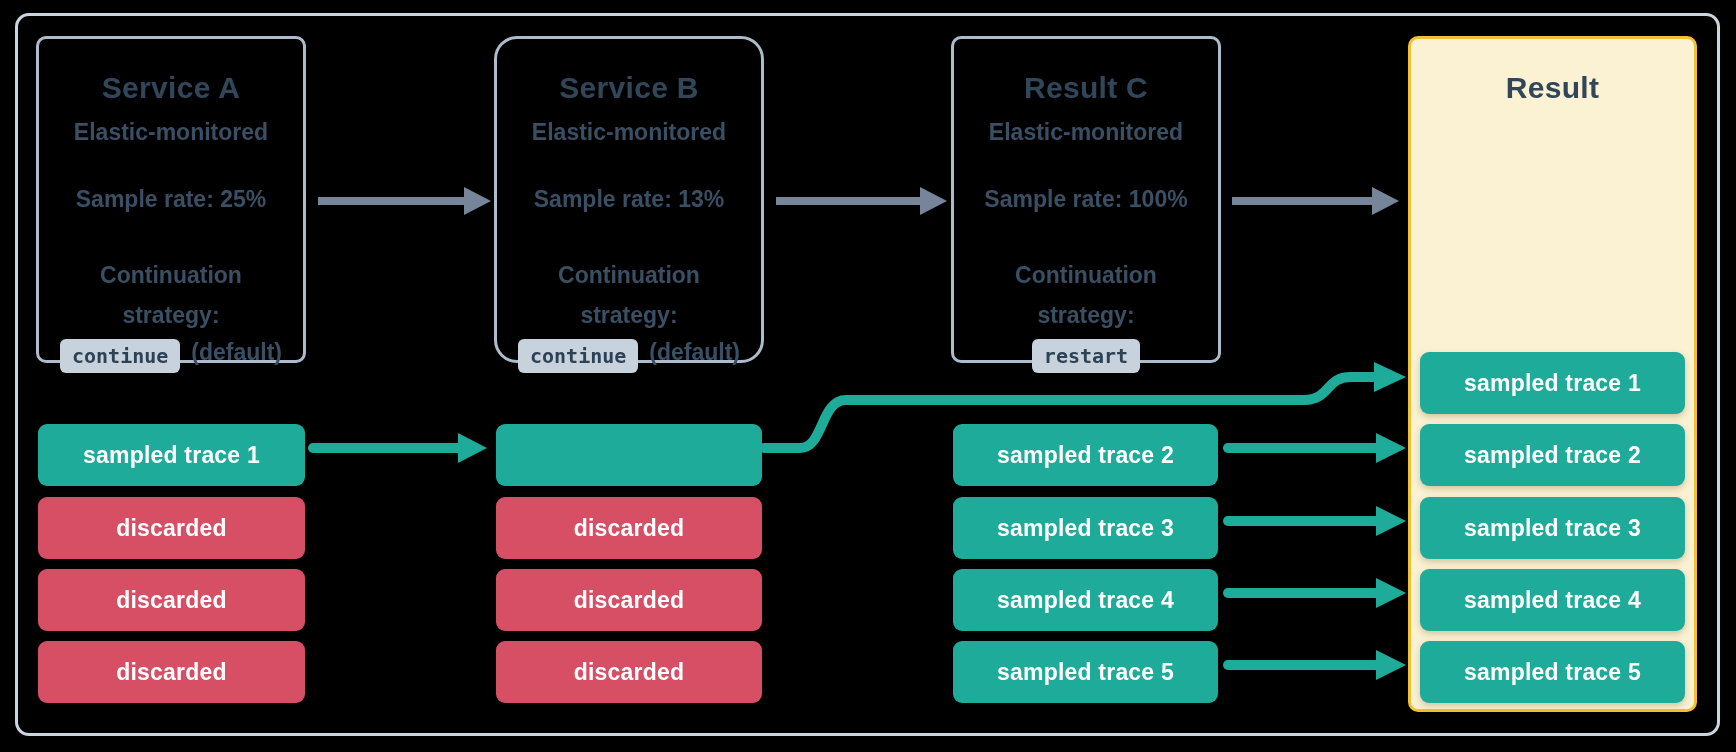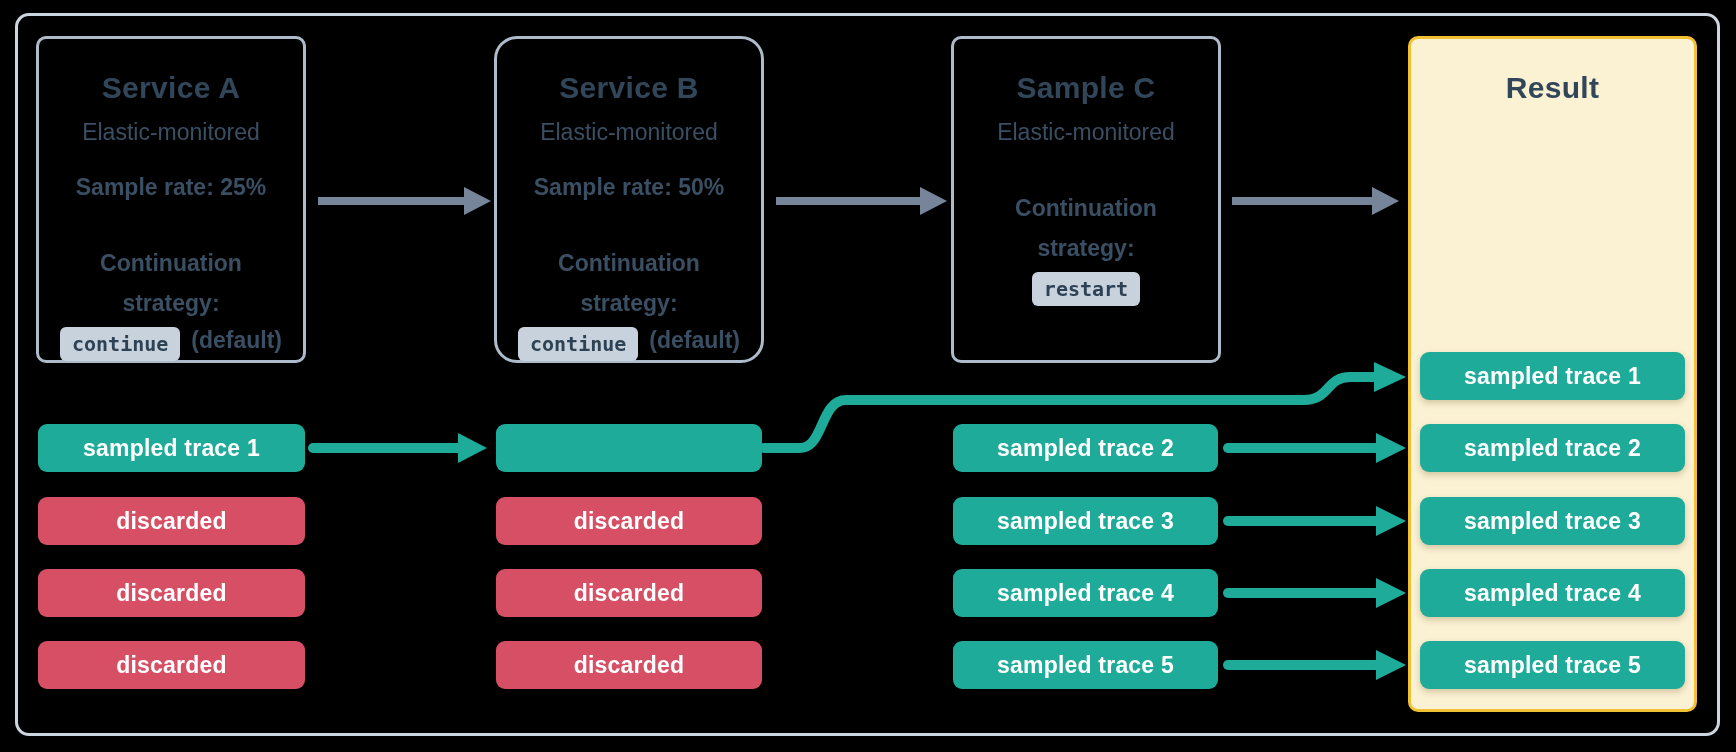"Sample C" div.service-title { text: Sample -> Result }
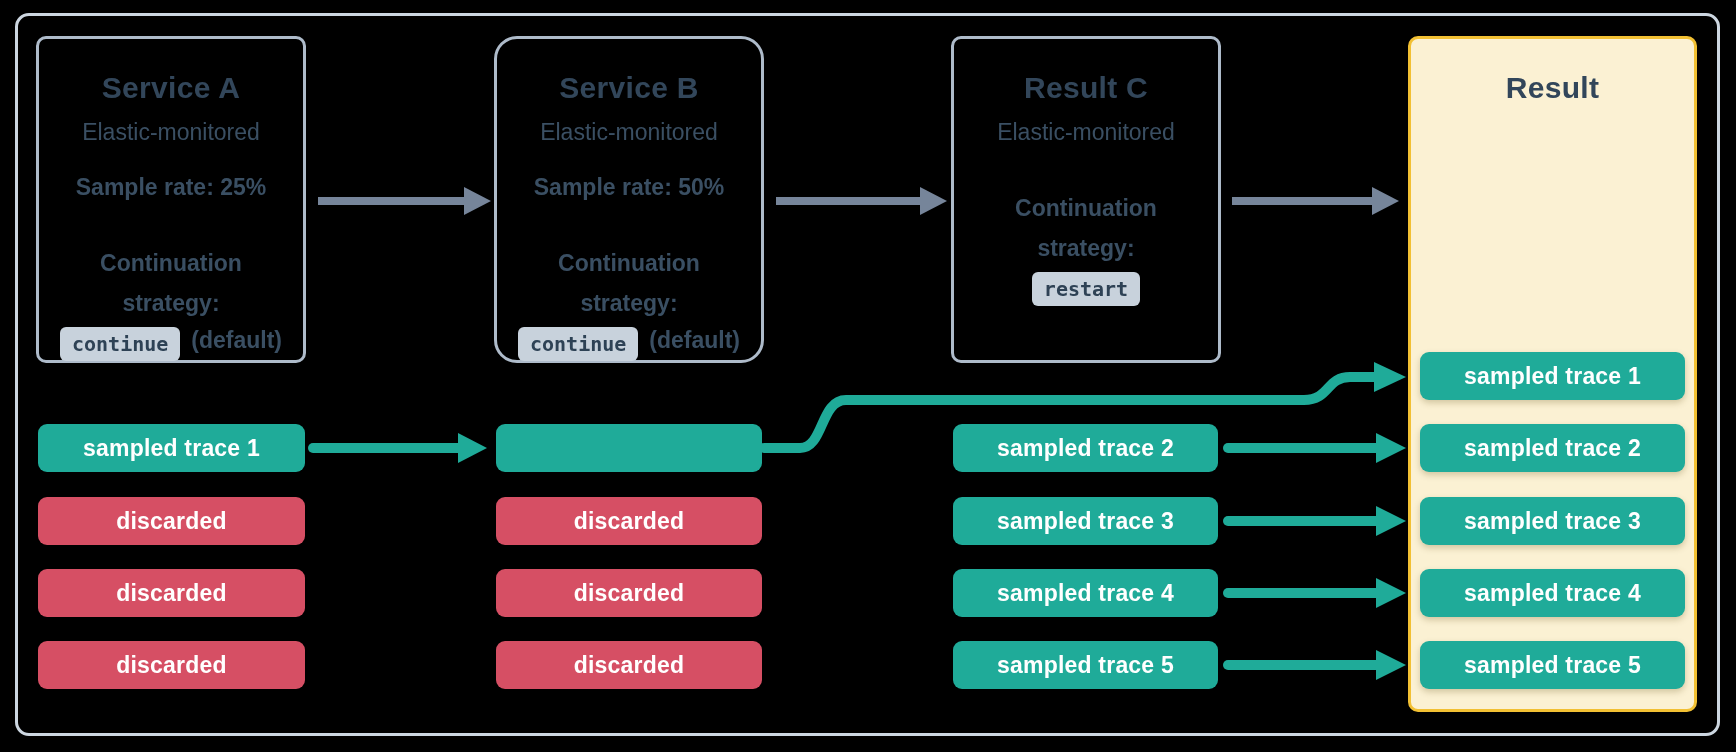"Elastic-monitored" .service-subtitle { font-weight: 400 -> 700 }
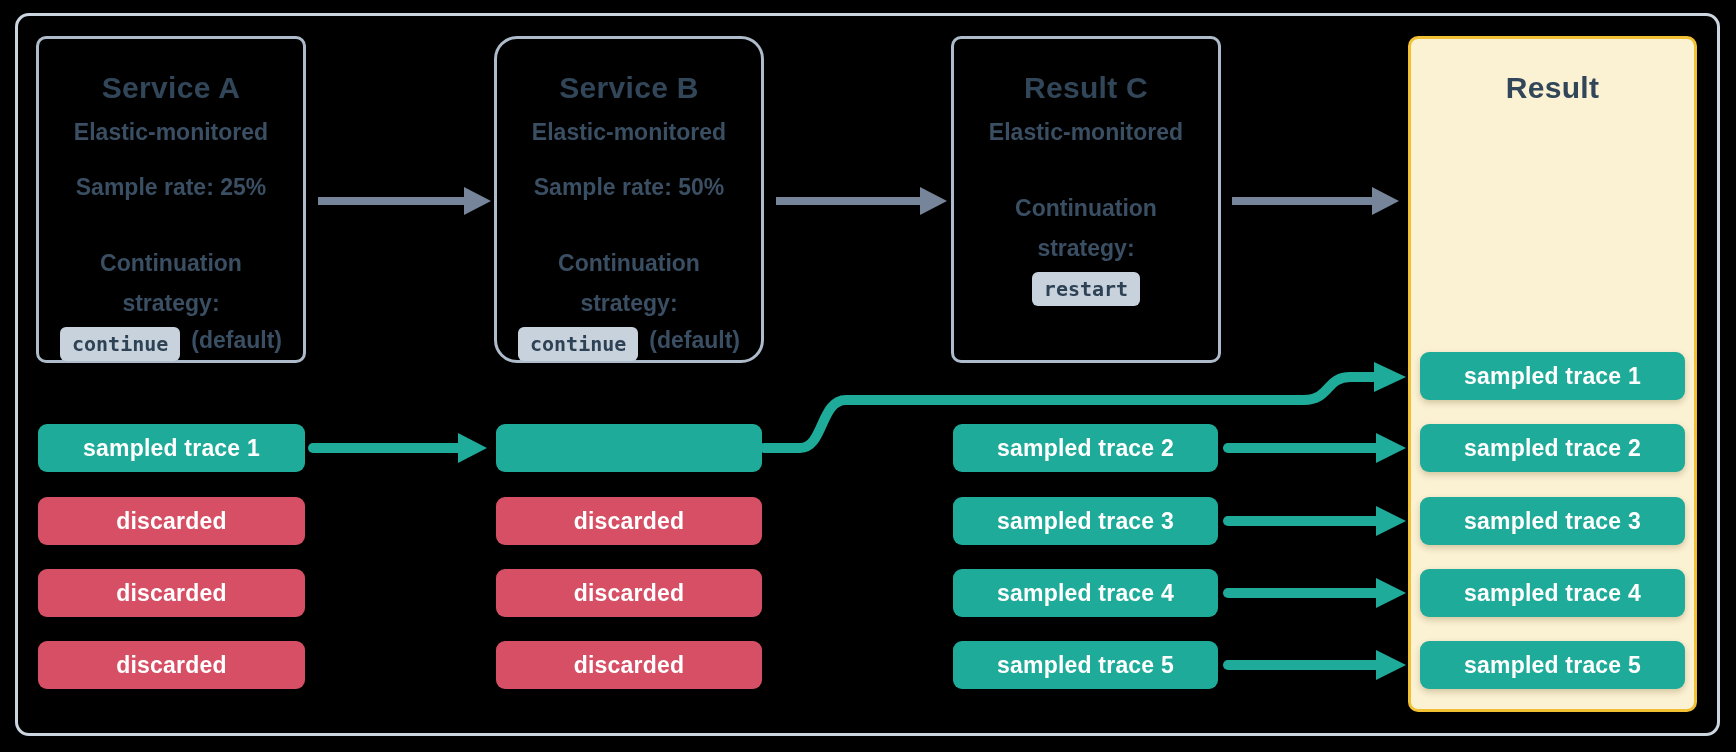"Sample rate: 25%" .service-sample { margin-top: 28px -> 40px }
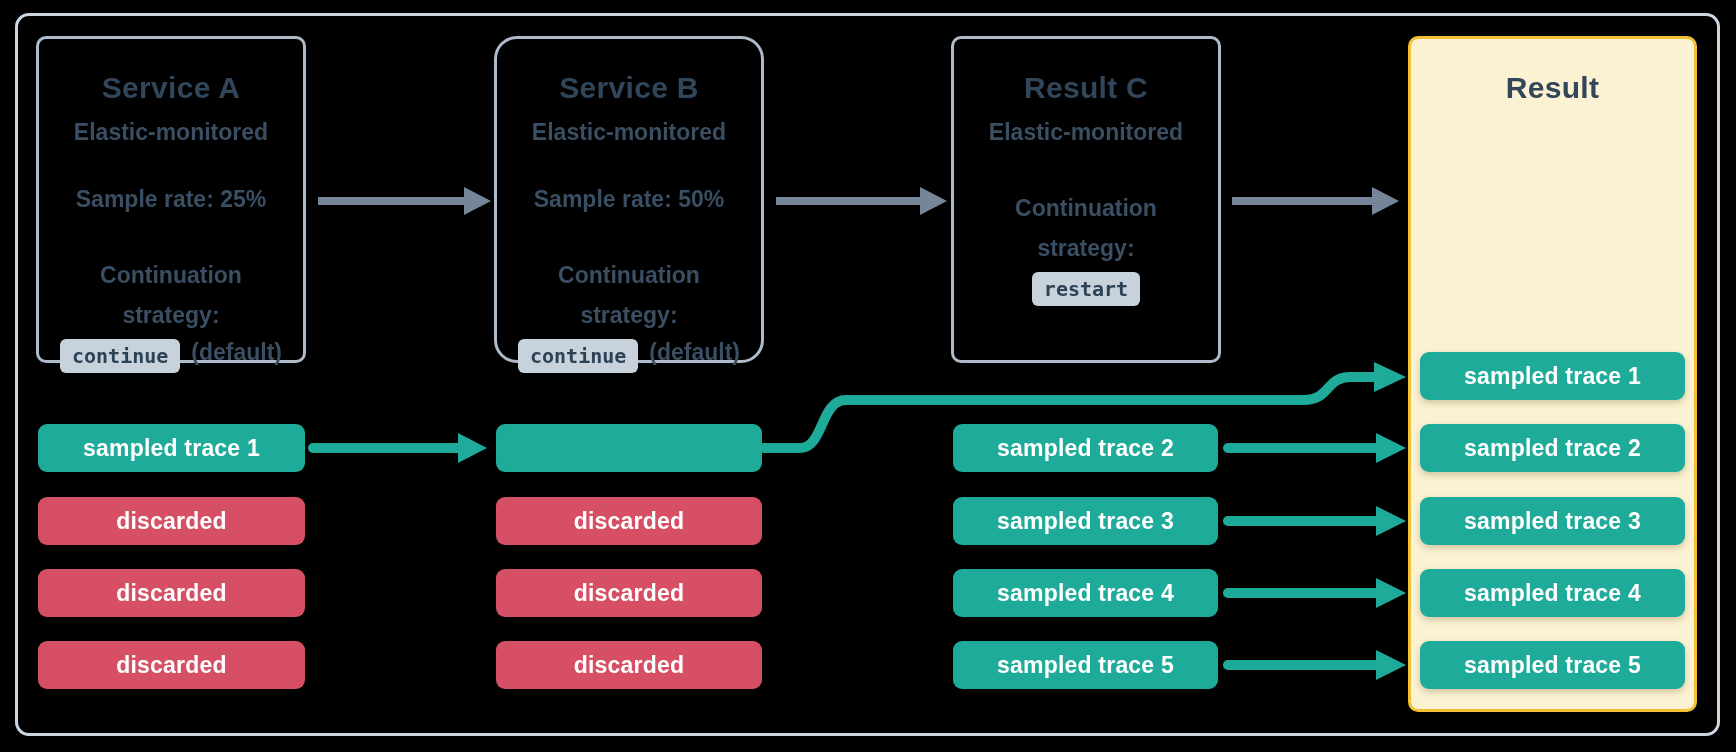"Sample rate: 50%" div.service-sample { text: 50% -> 13% }
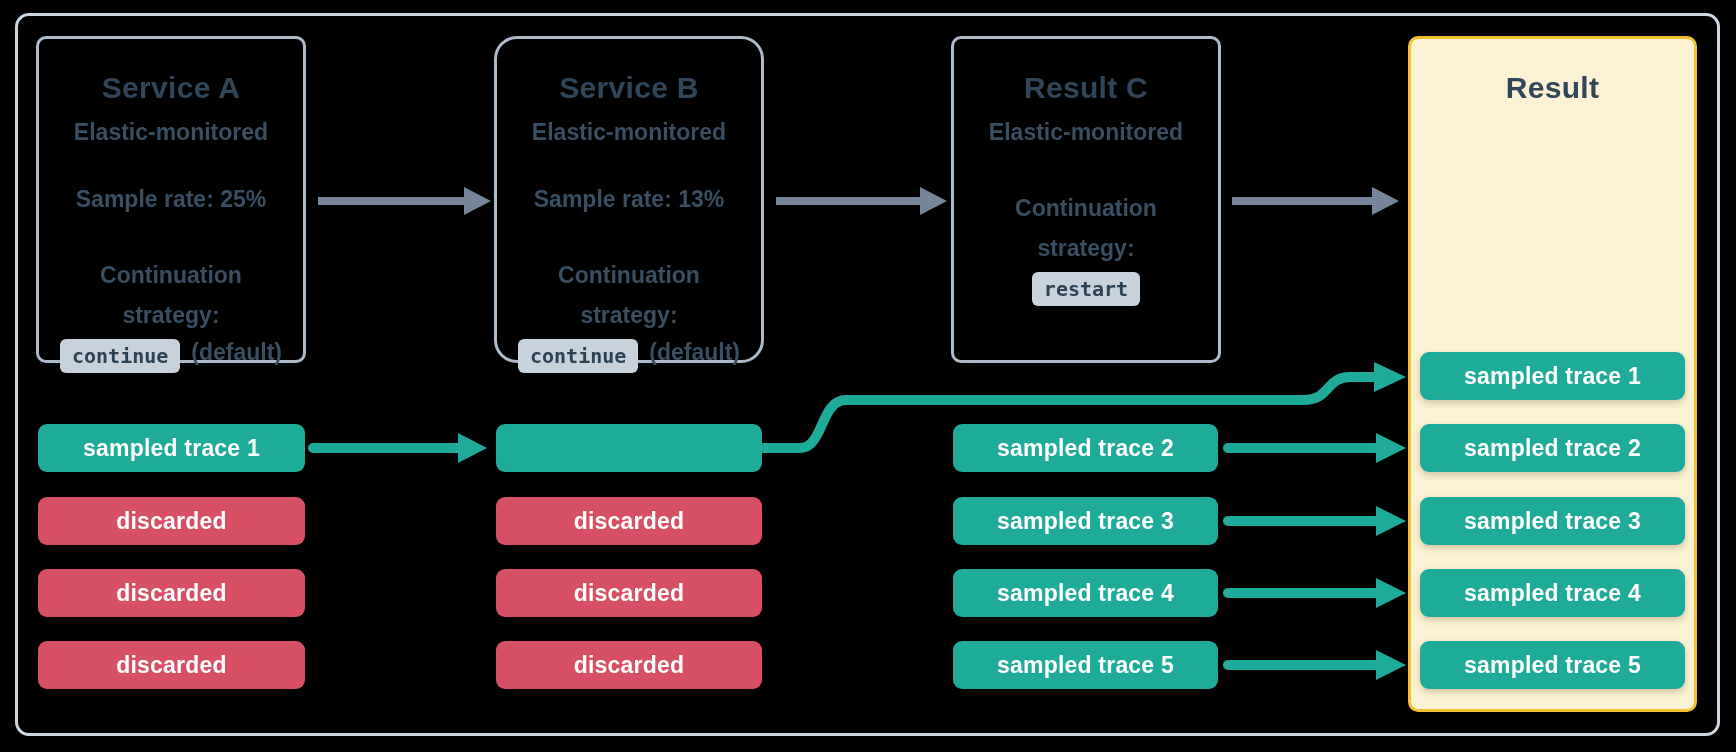"Sample rate: 100%" div.service-sample { html: none -> <div>Sample rate: 100%</div> }
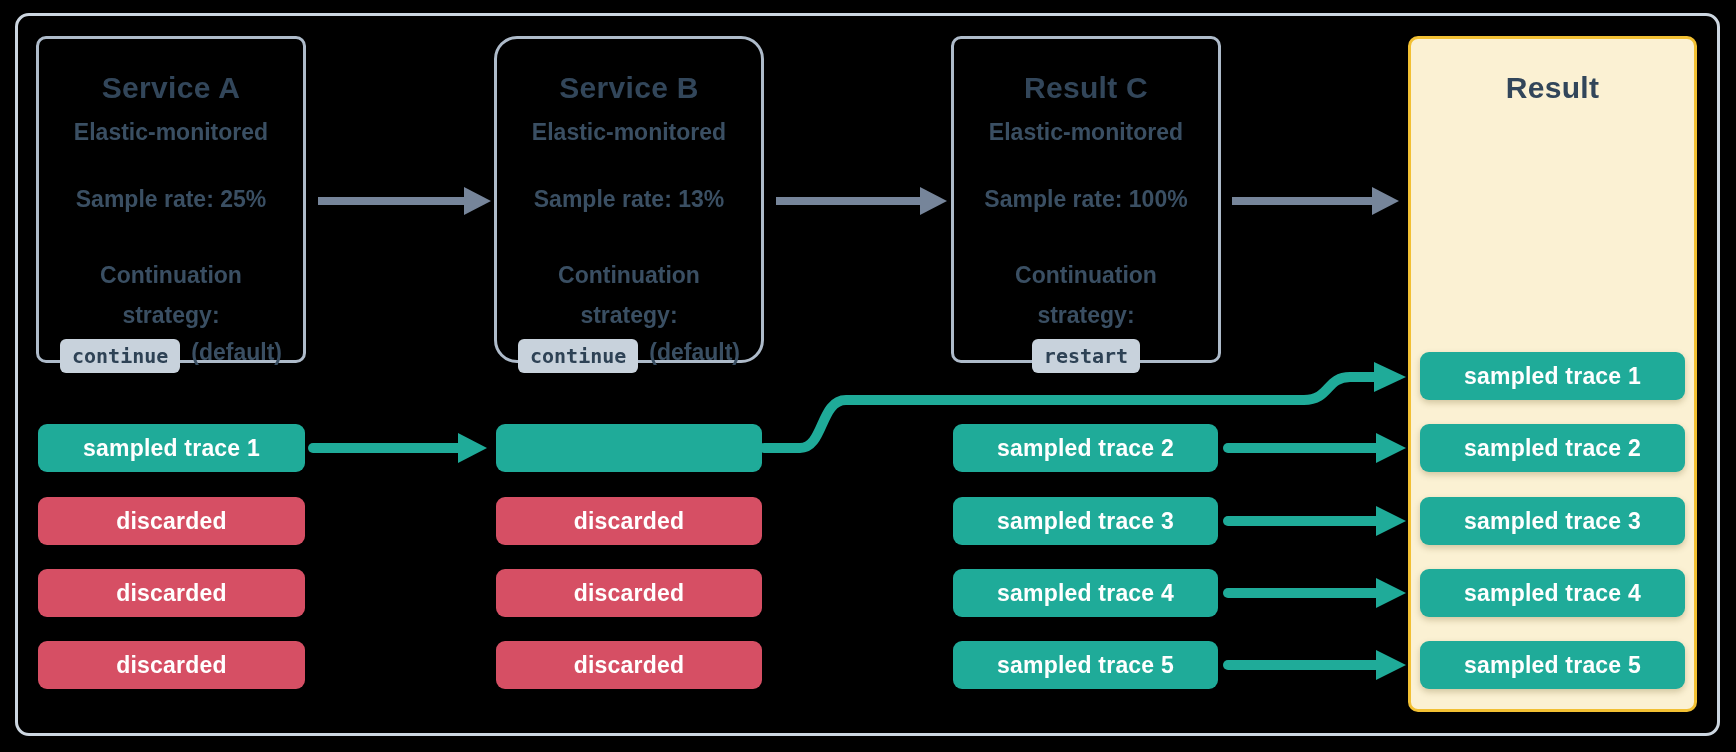"sampled trace 1" .chip { height: 48px -> 62px }
